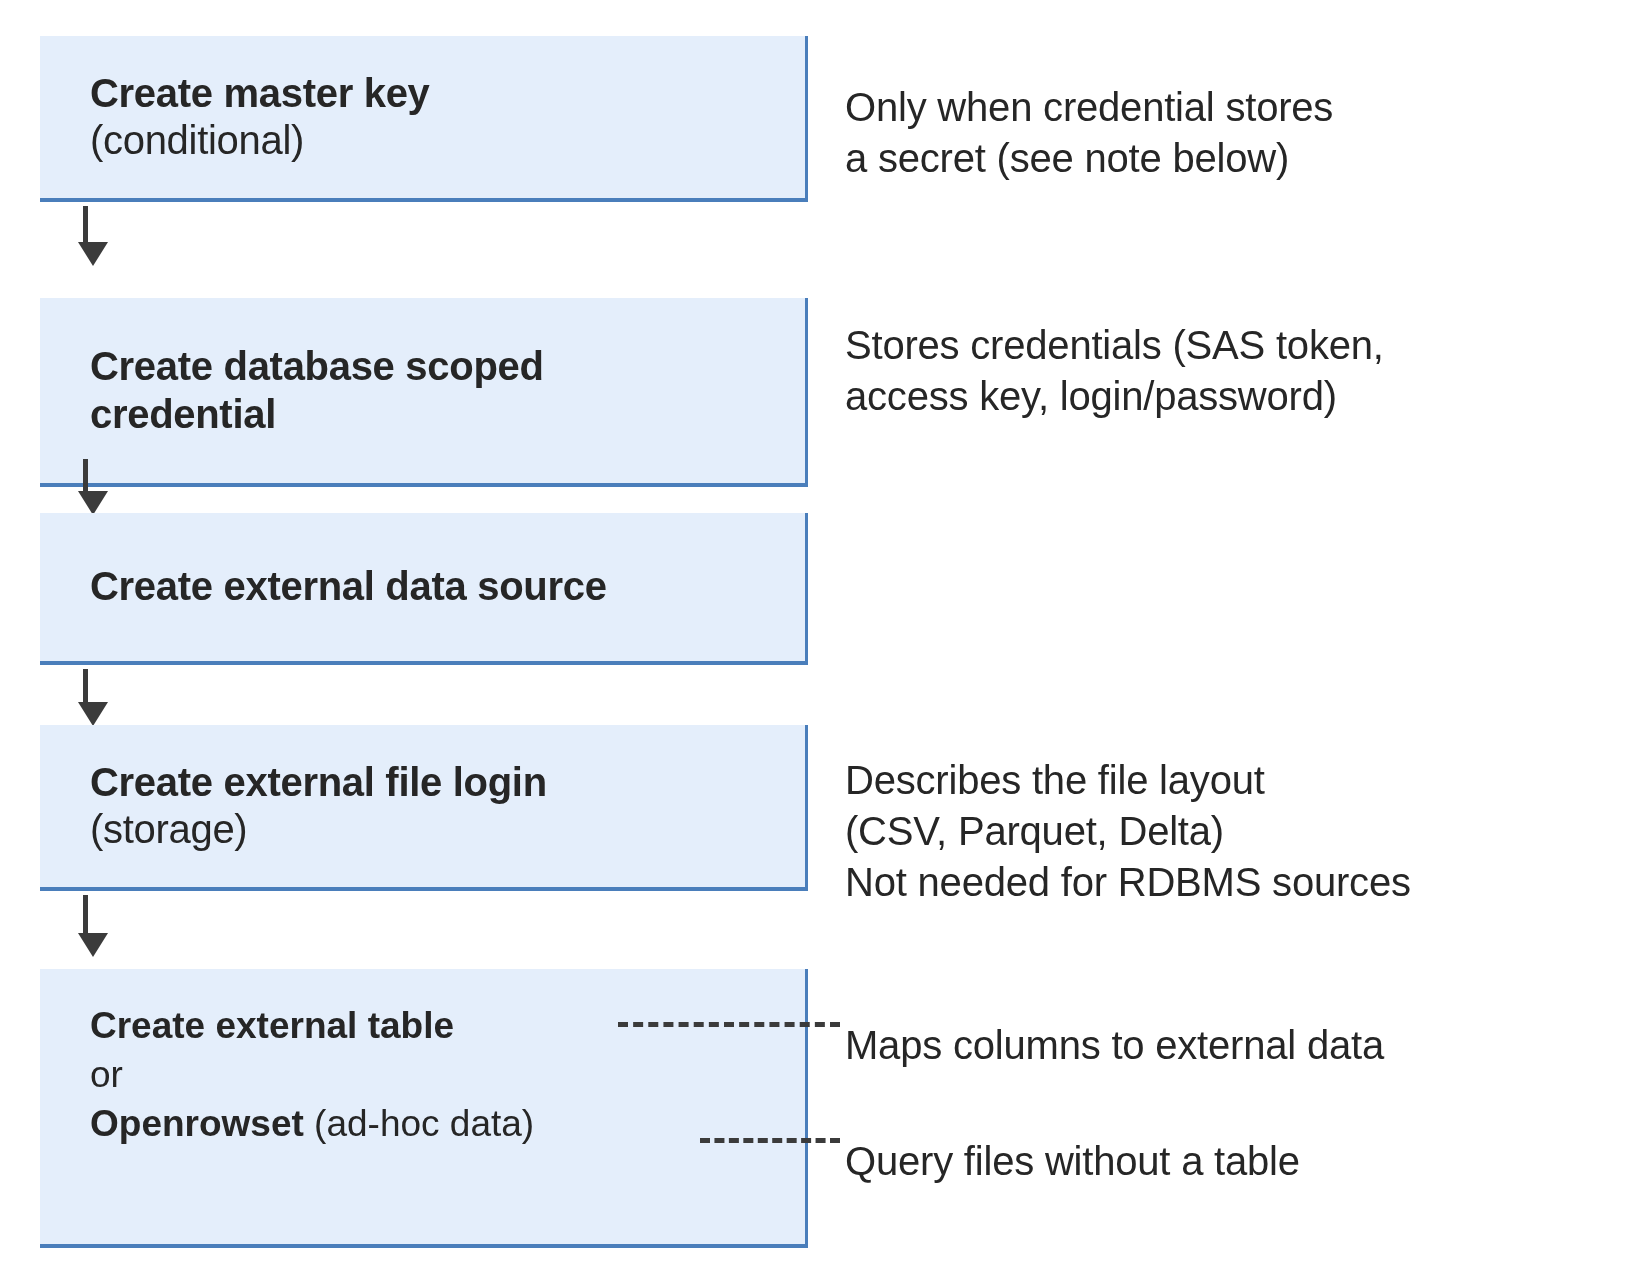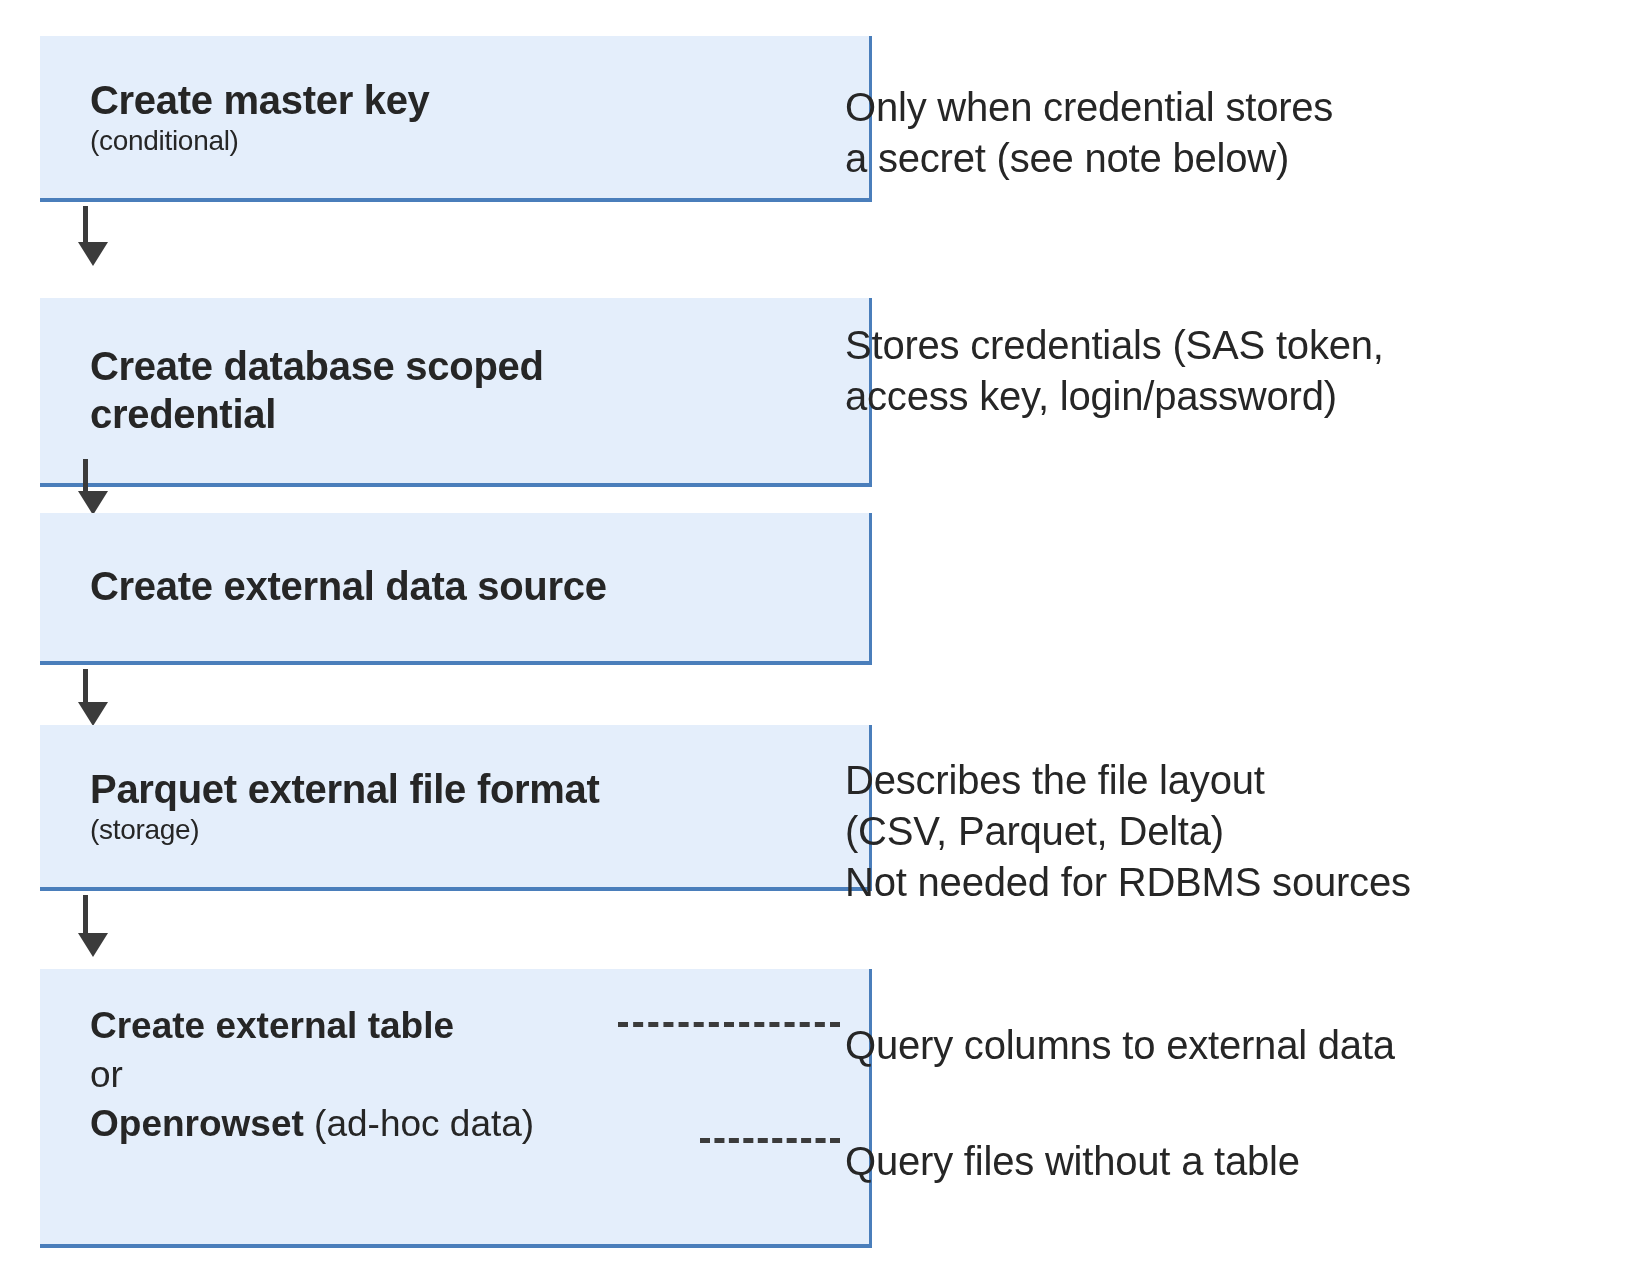"Create master key" .step-box { width: 832px -> 768px }
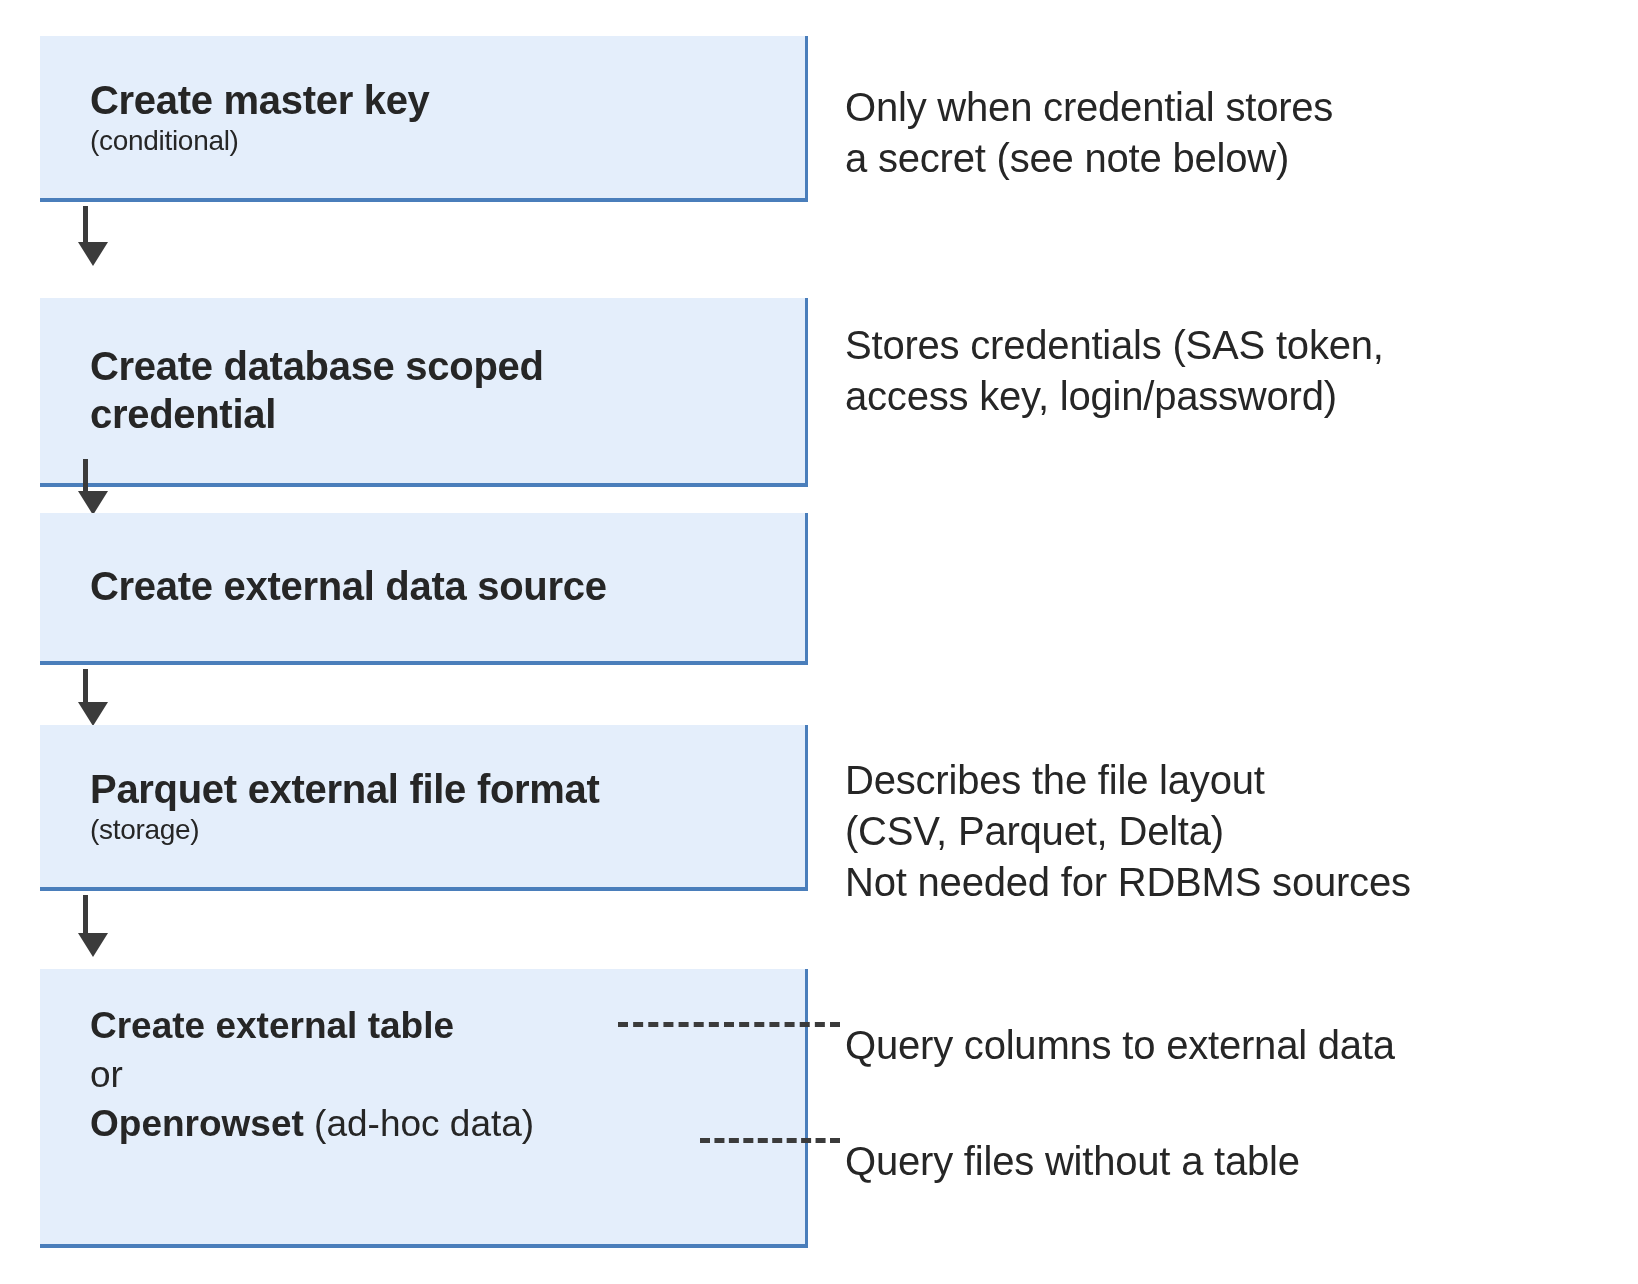"(conditional)" .step-sub { font-size: 28px -> 40px }
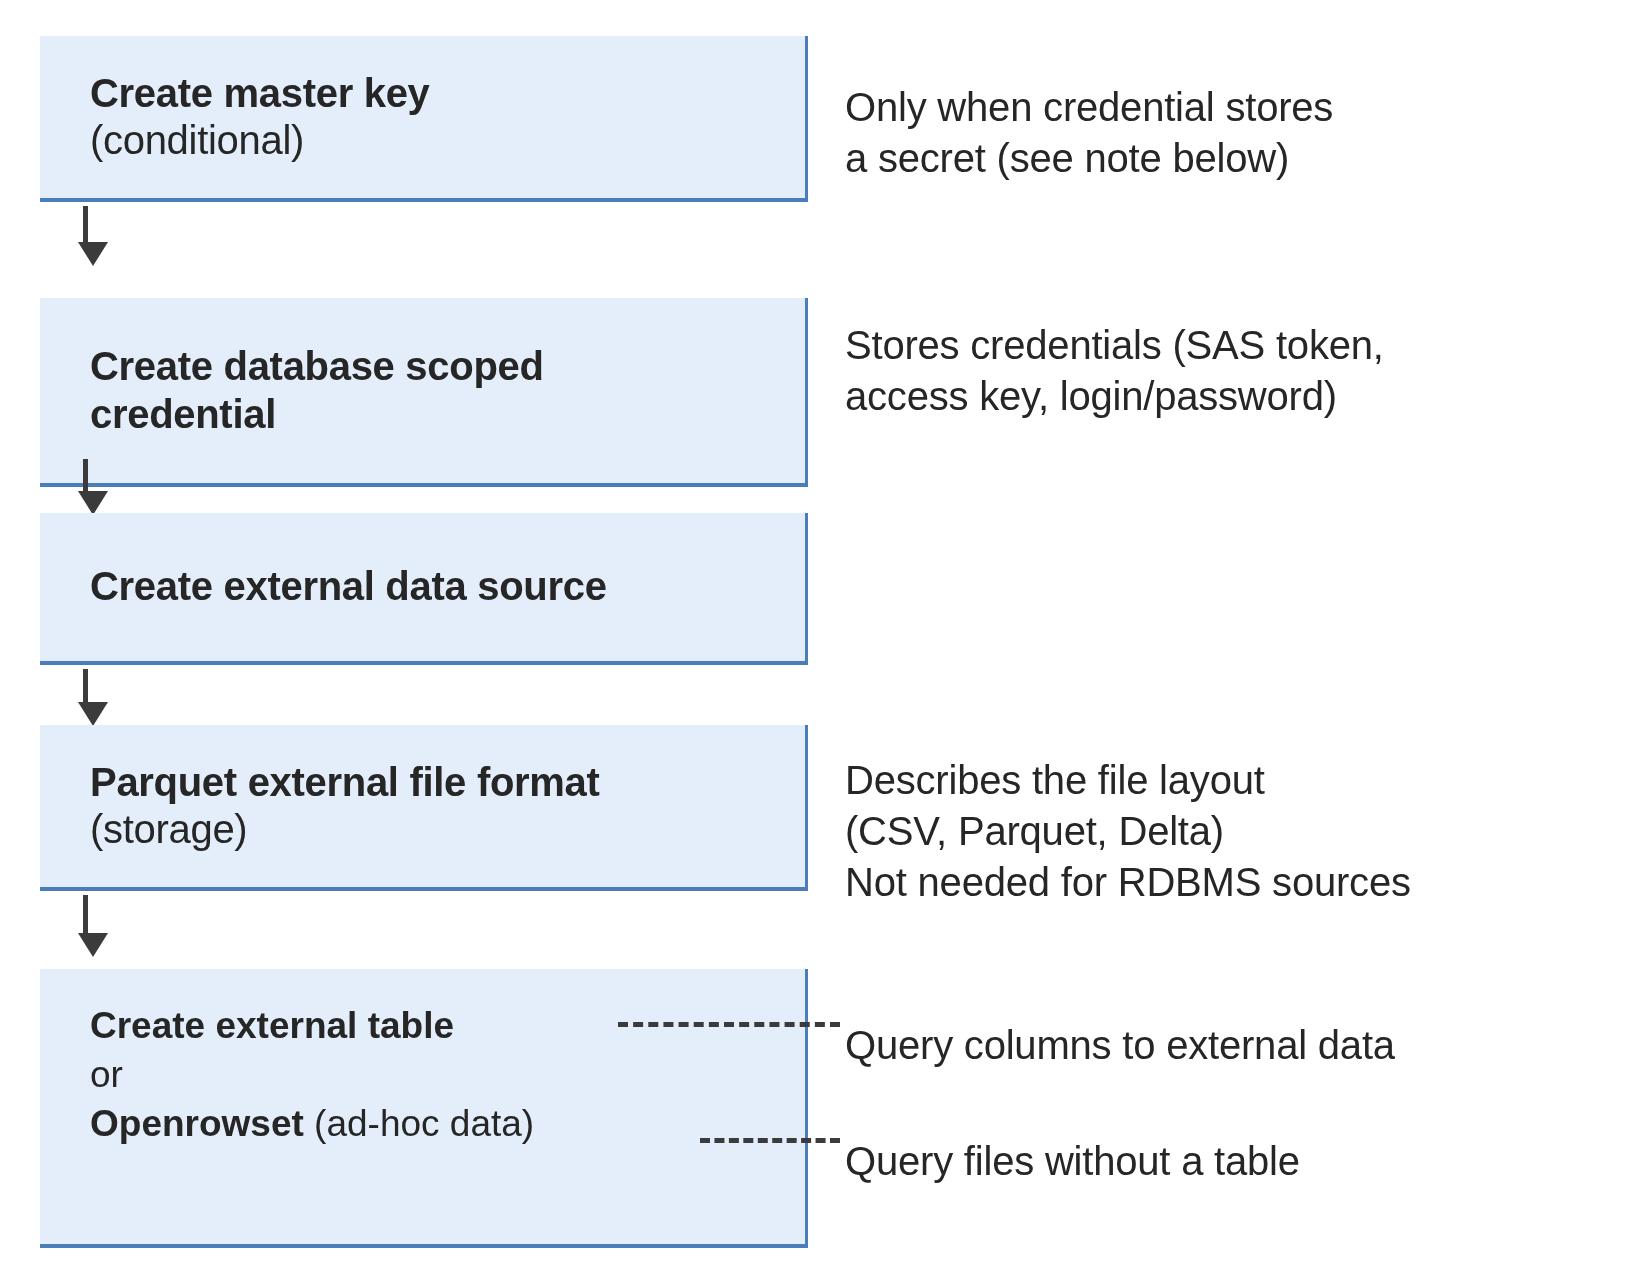"Parquet external file format" div.step-title { text: Parquet external file format -> Create external file login }
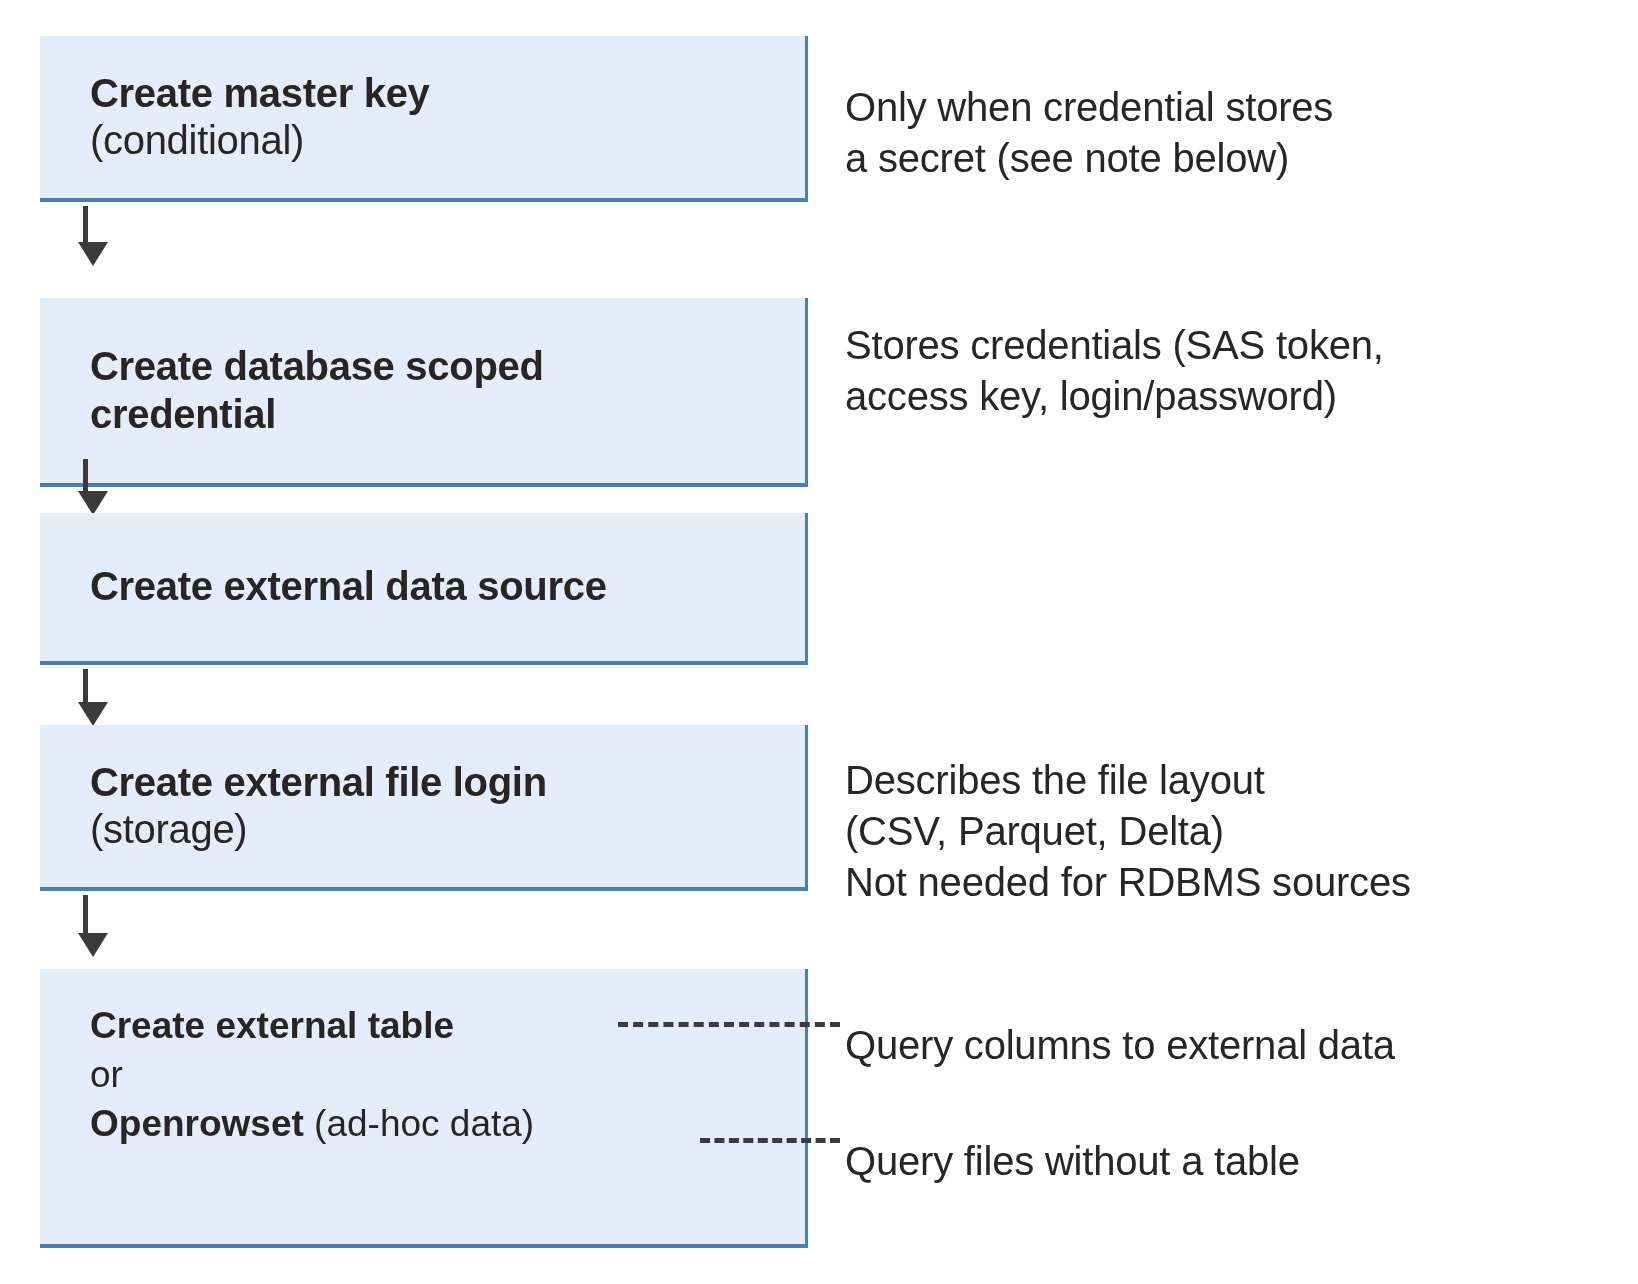"Query columns to external data" div.note { text: Query -> Maps }
